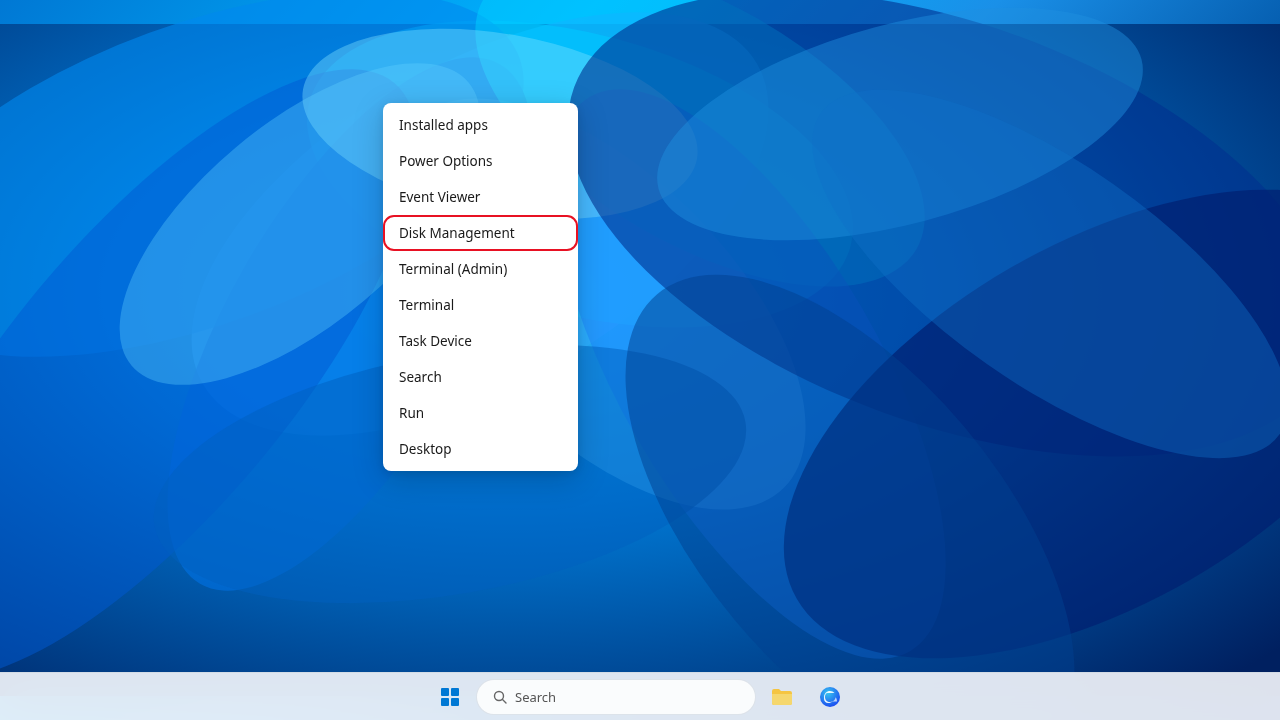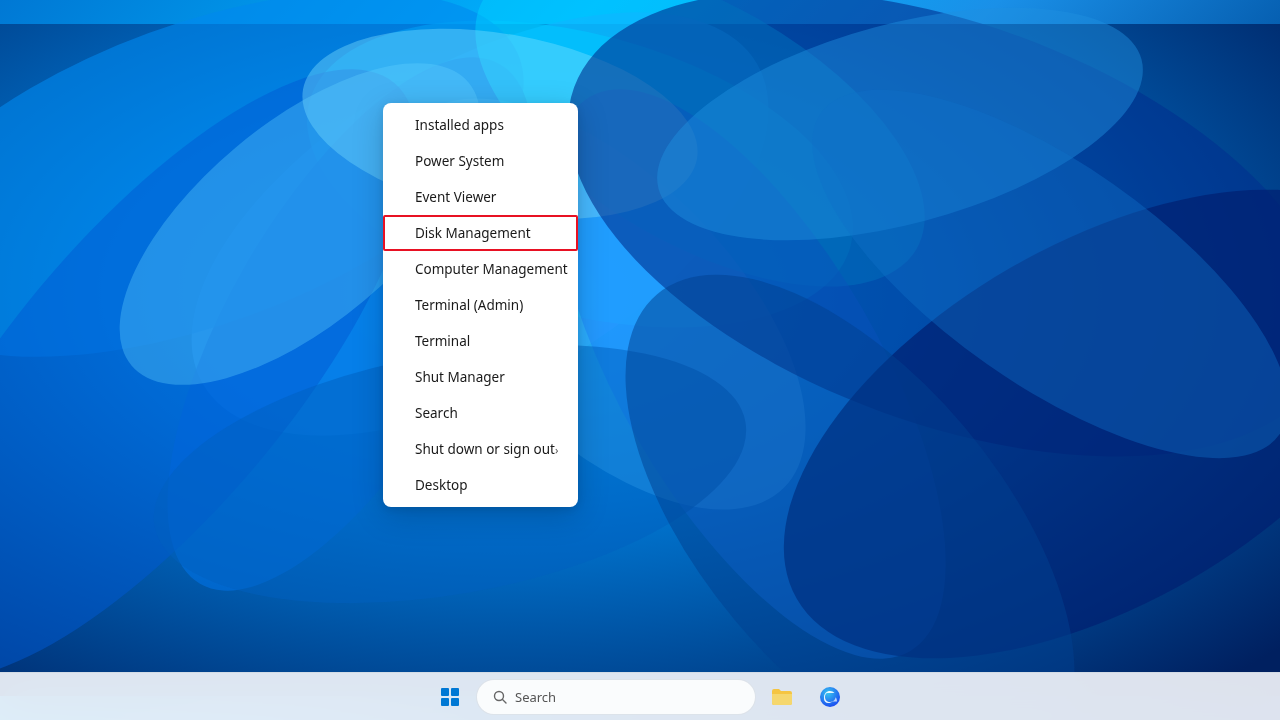"Installed apps" .menu-item { padding: 8px 32px -> 8px 16px }
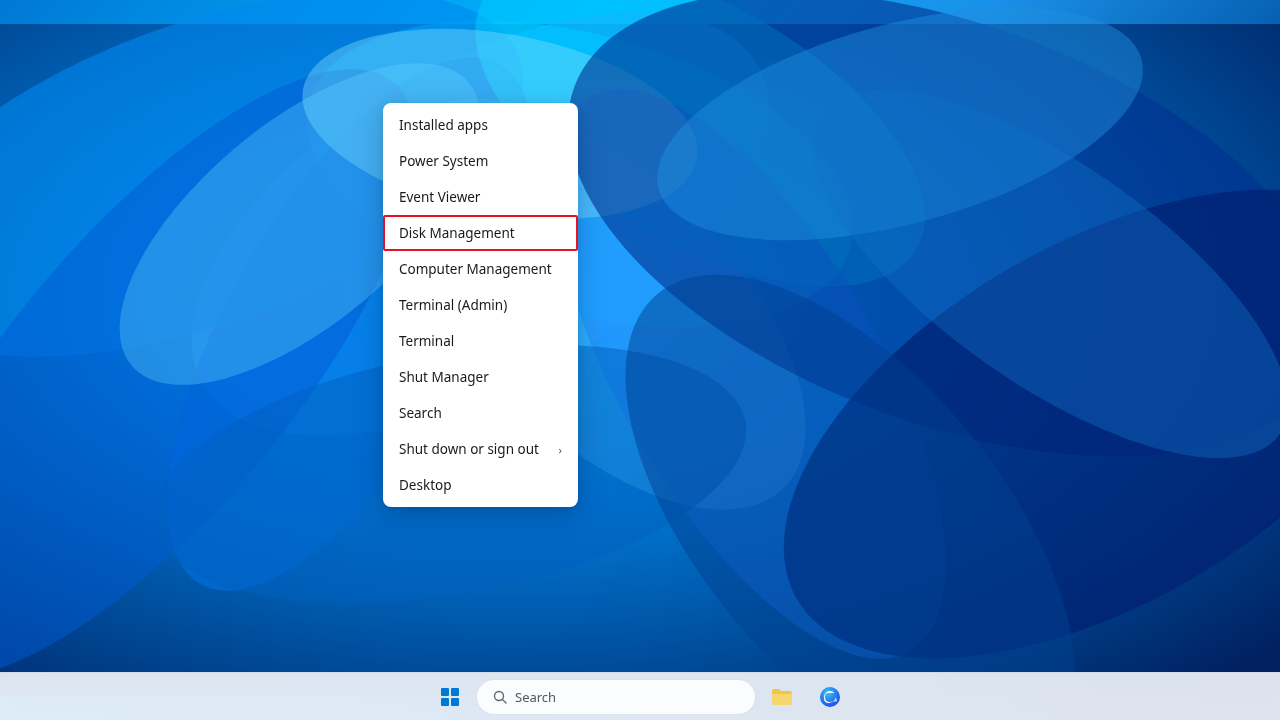"Power System" span { text: System -> Options }
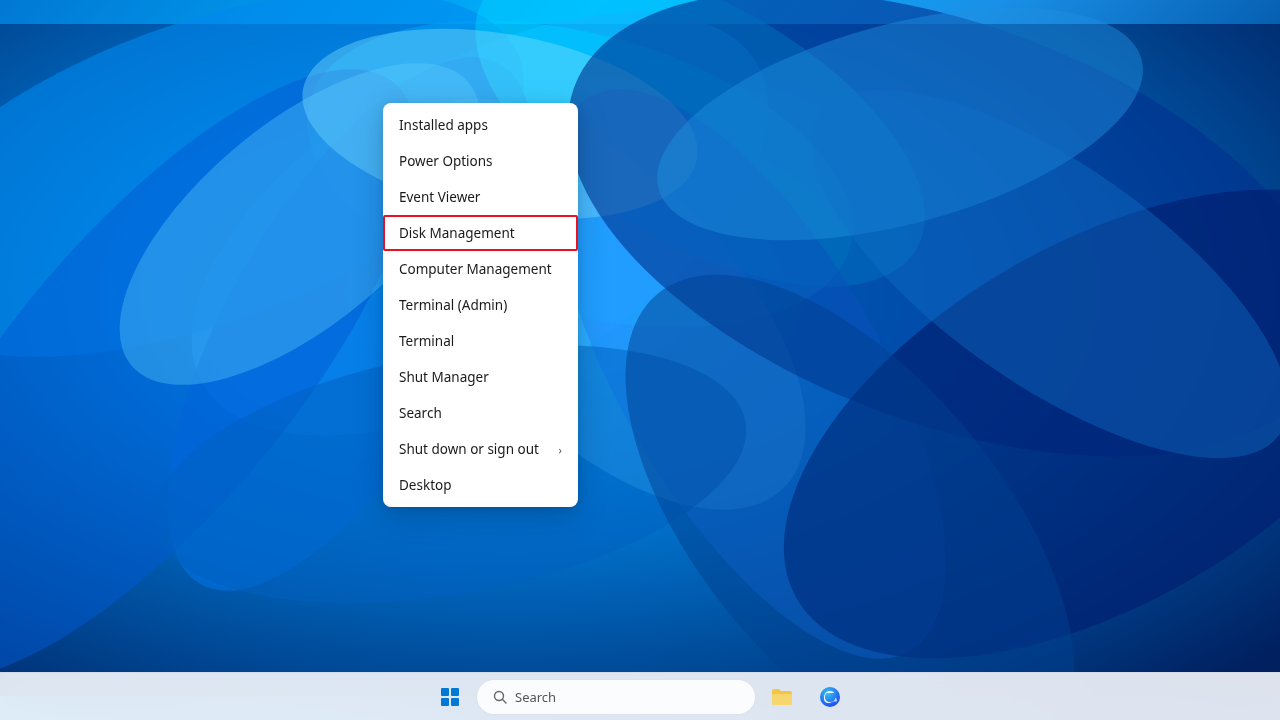"Disk Management" .menu-item.highlighted { border-radius: 2px -> 11px }
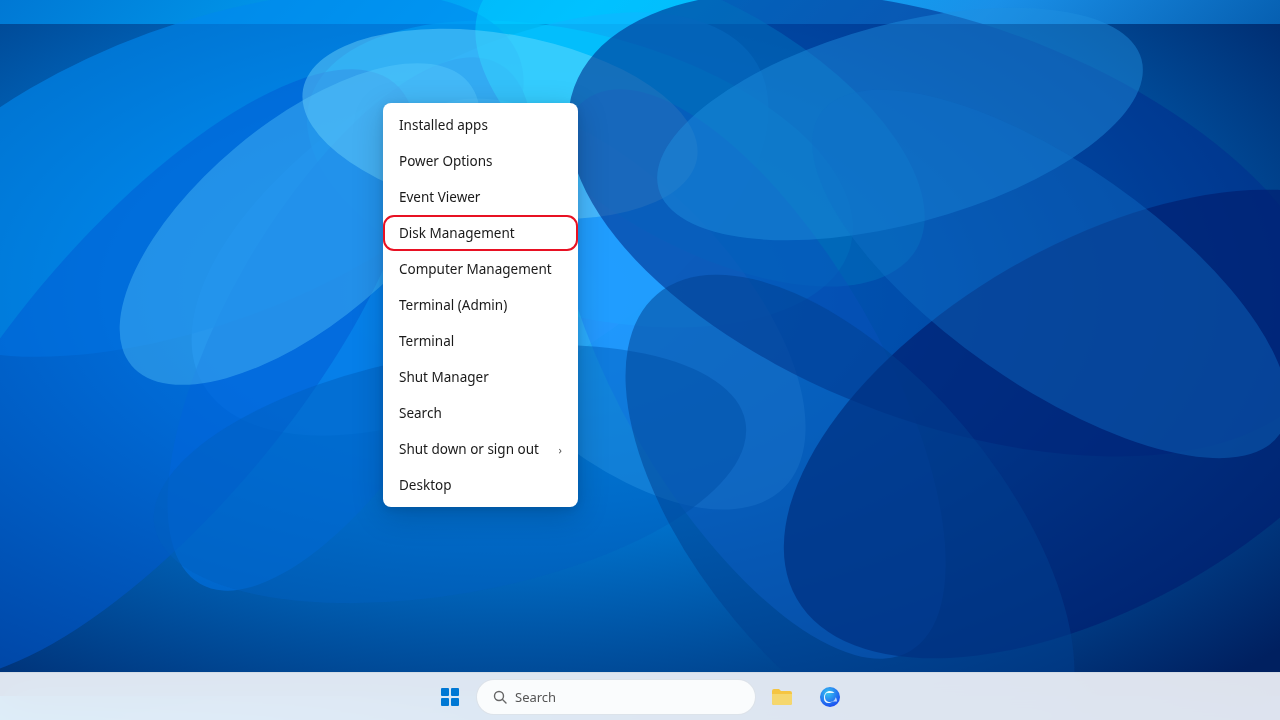"Computer Management" div.menu-item { html: <div> <span>Computer Management</span> </div> -> none }
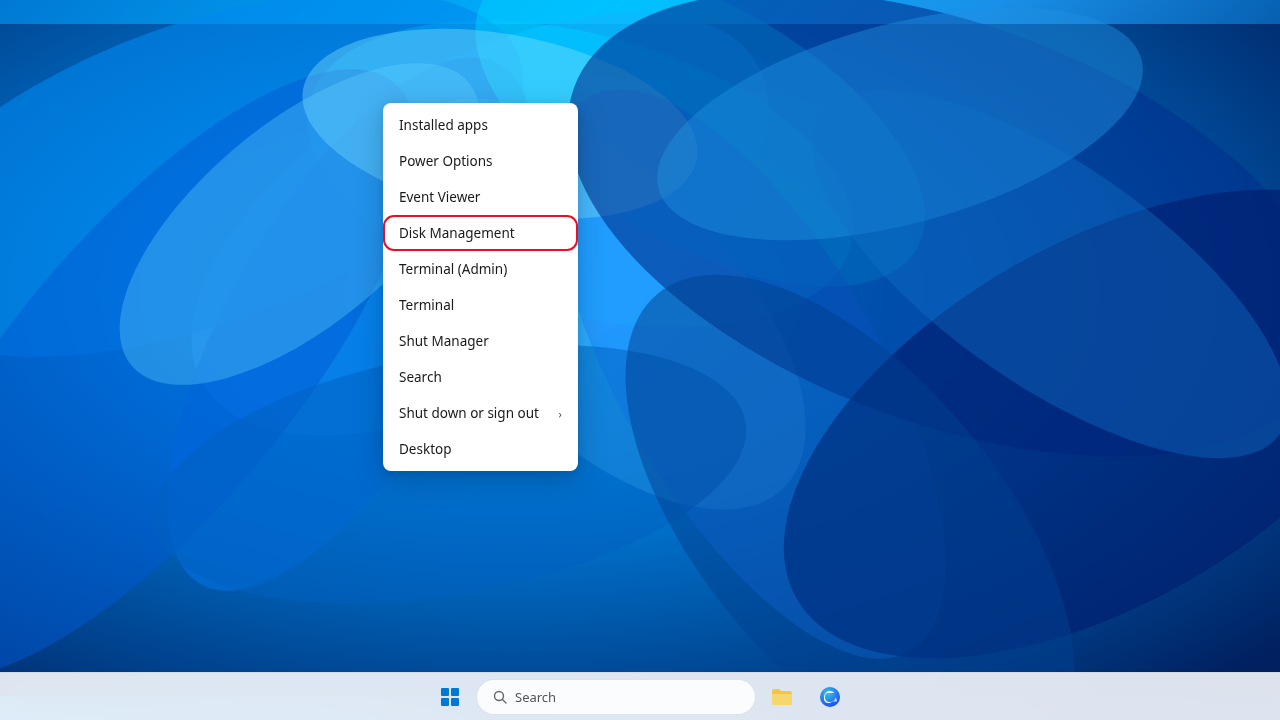"Shut Manager" span { text: Shut Manager -> Task Device }
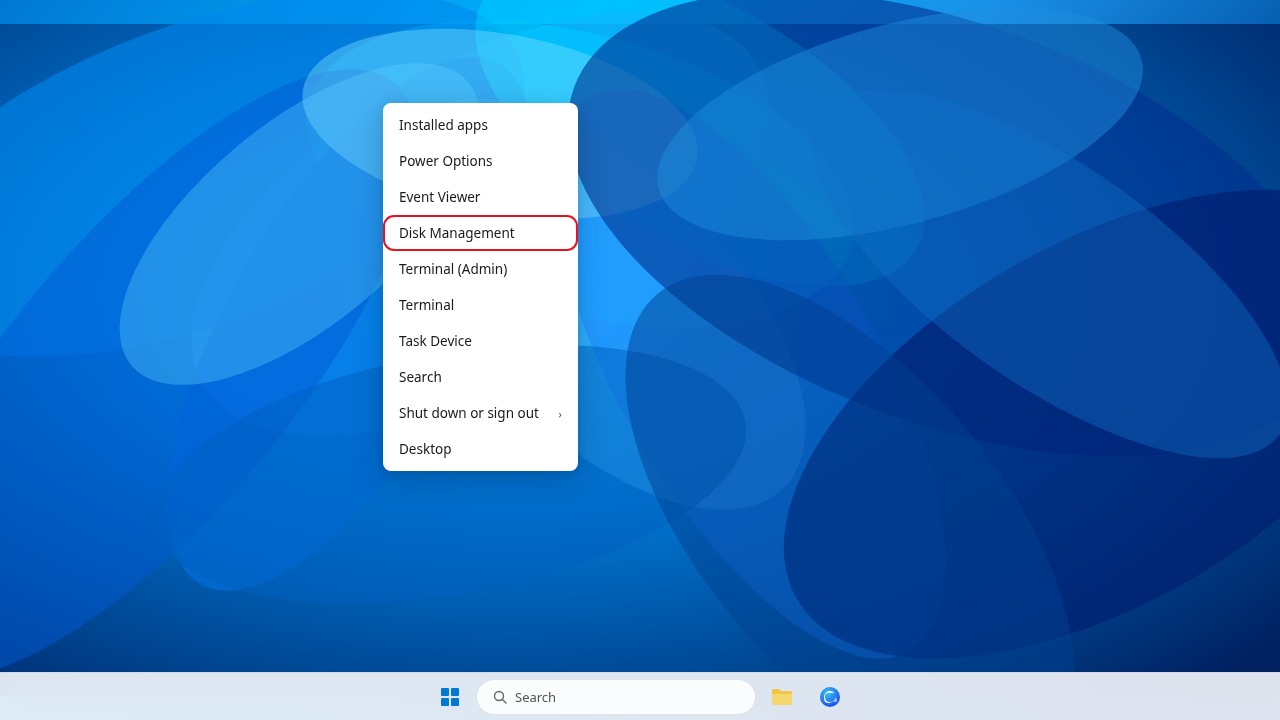"Run" div.menu-item { html: none -> <div> <span>Run</span> </div> }
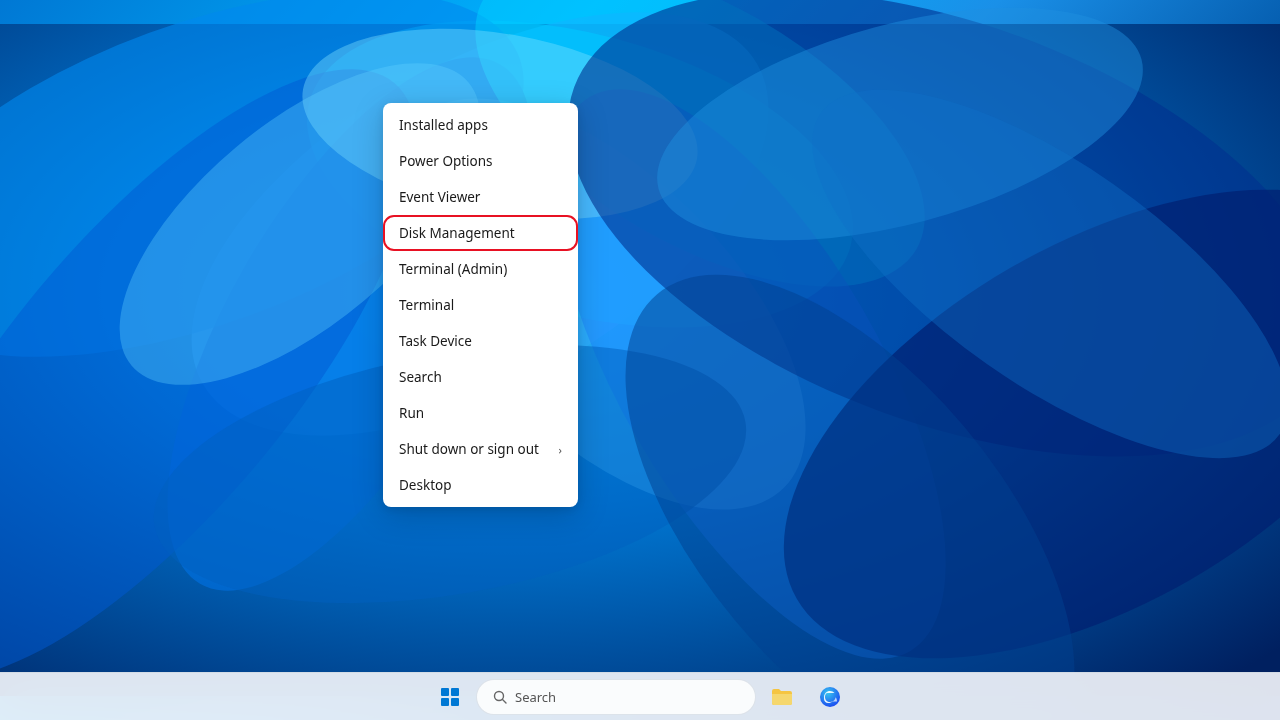"Shut down or sign out" div.menu-item { html: <div> <span>Shut down or sign out</span> <span>›</span> </div> -> none }
